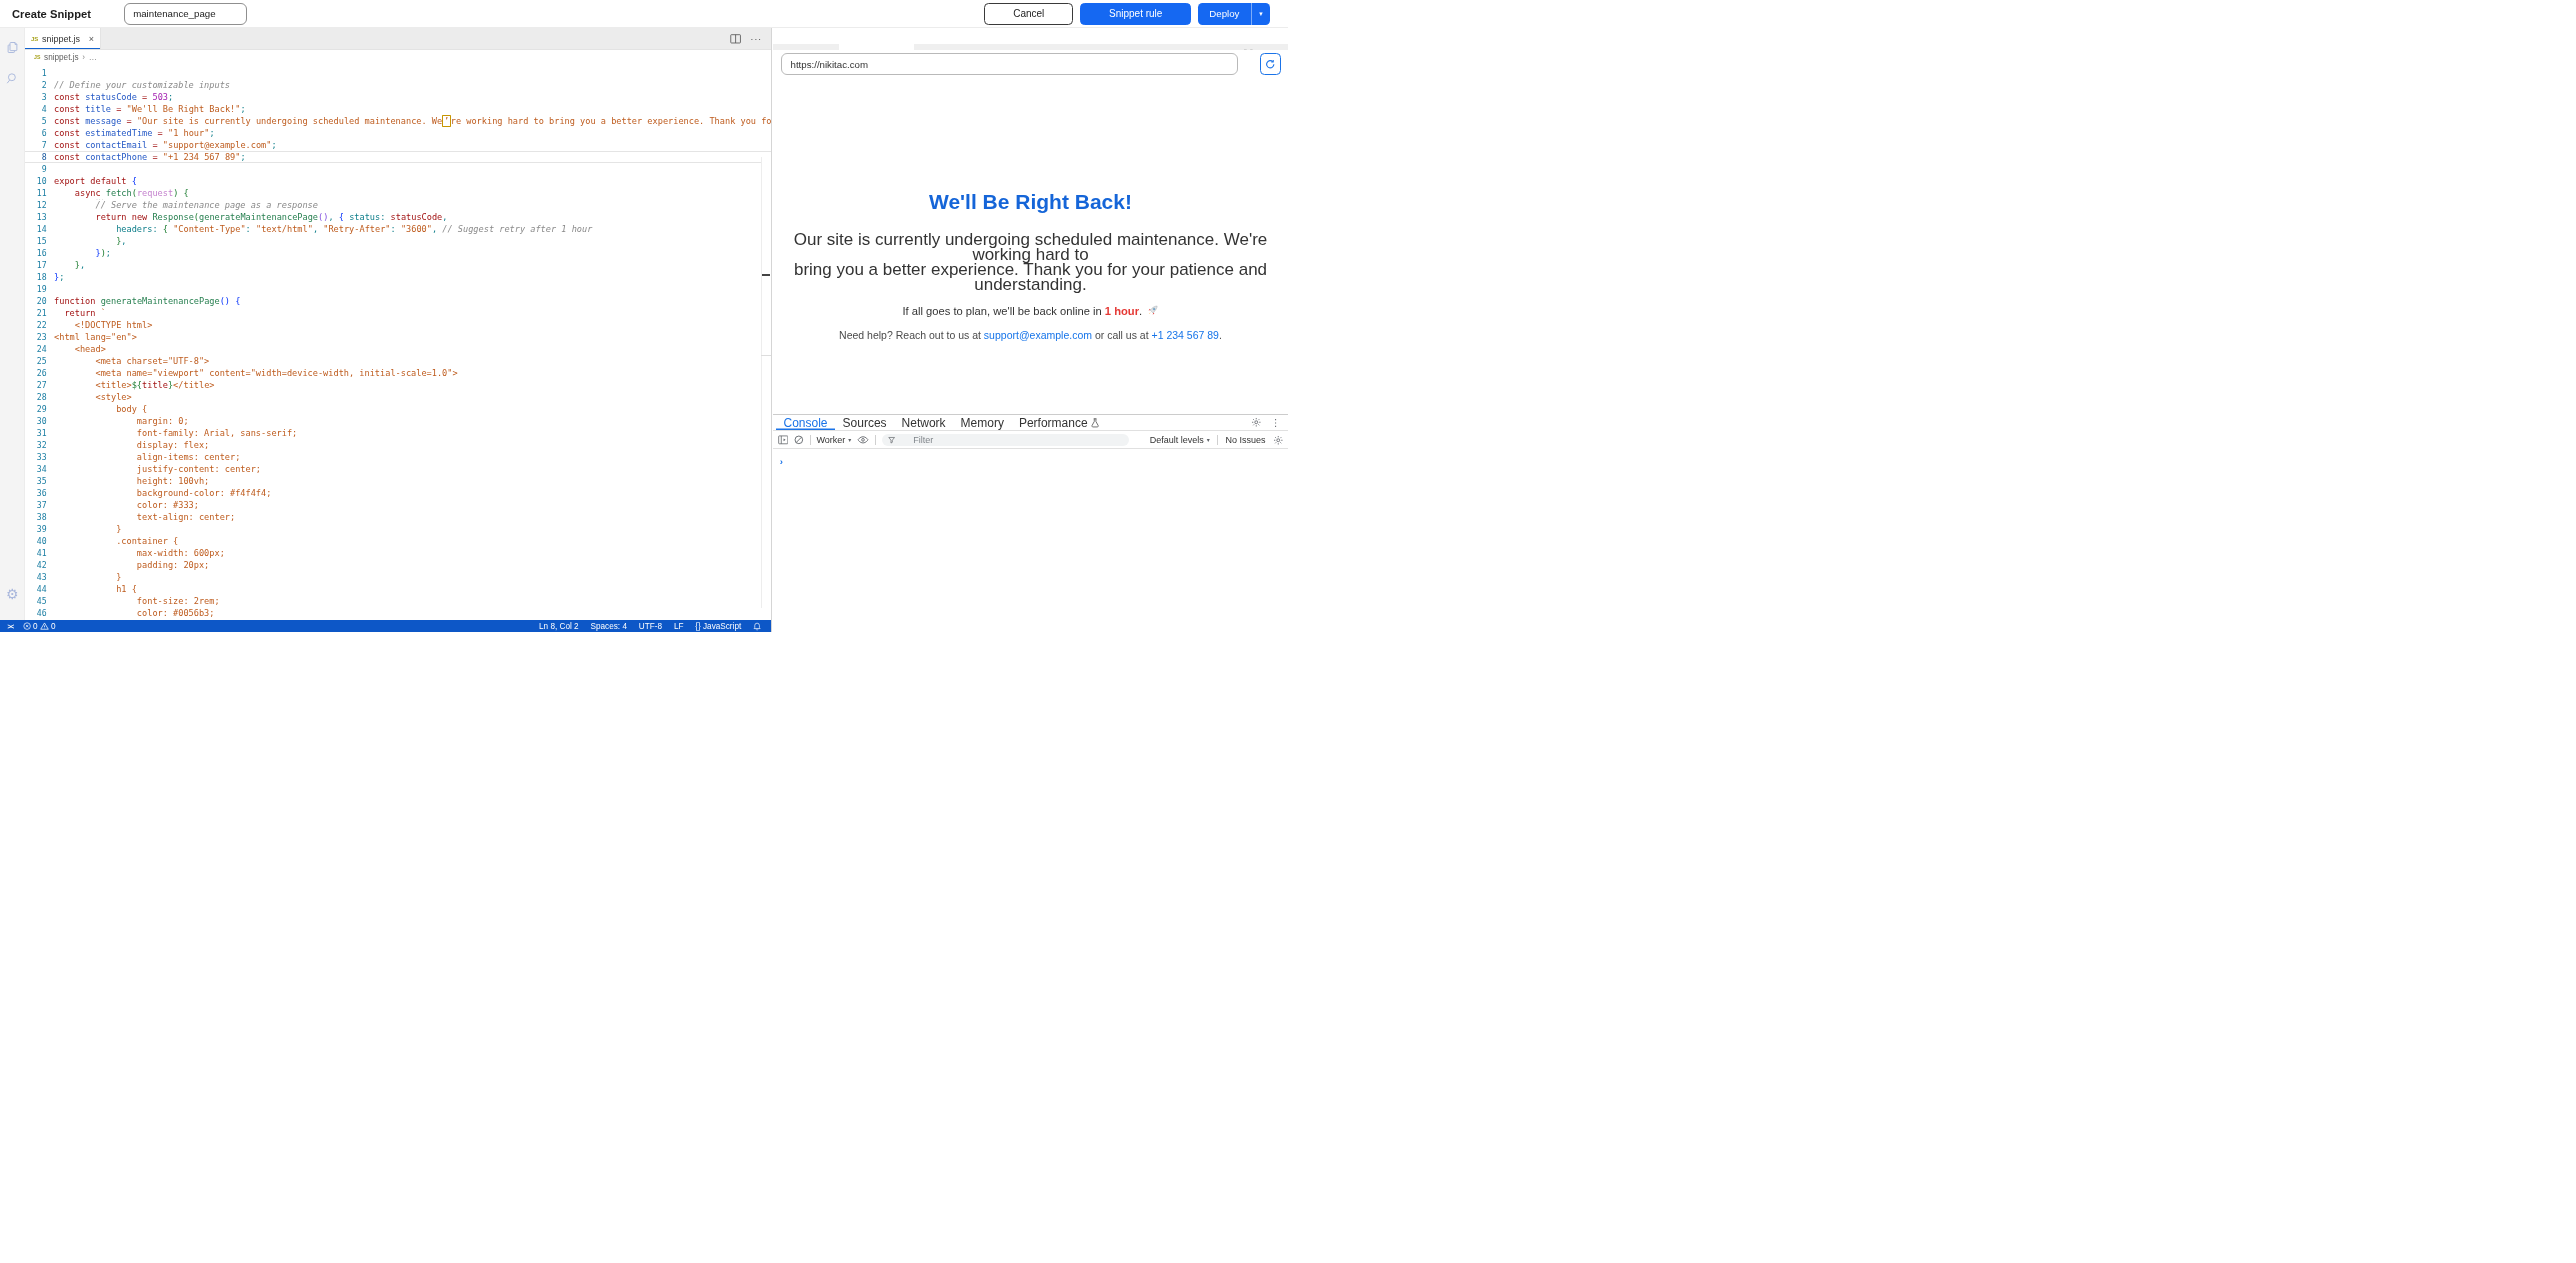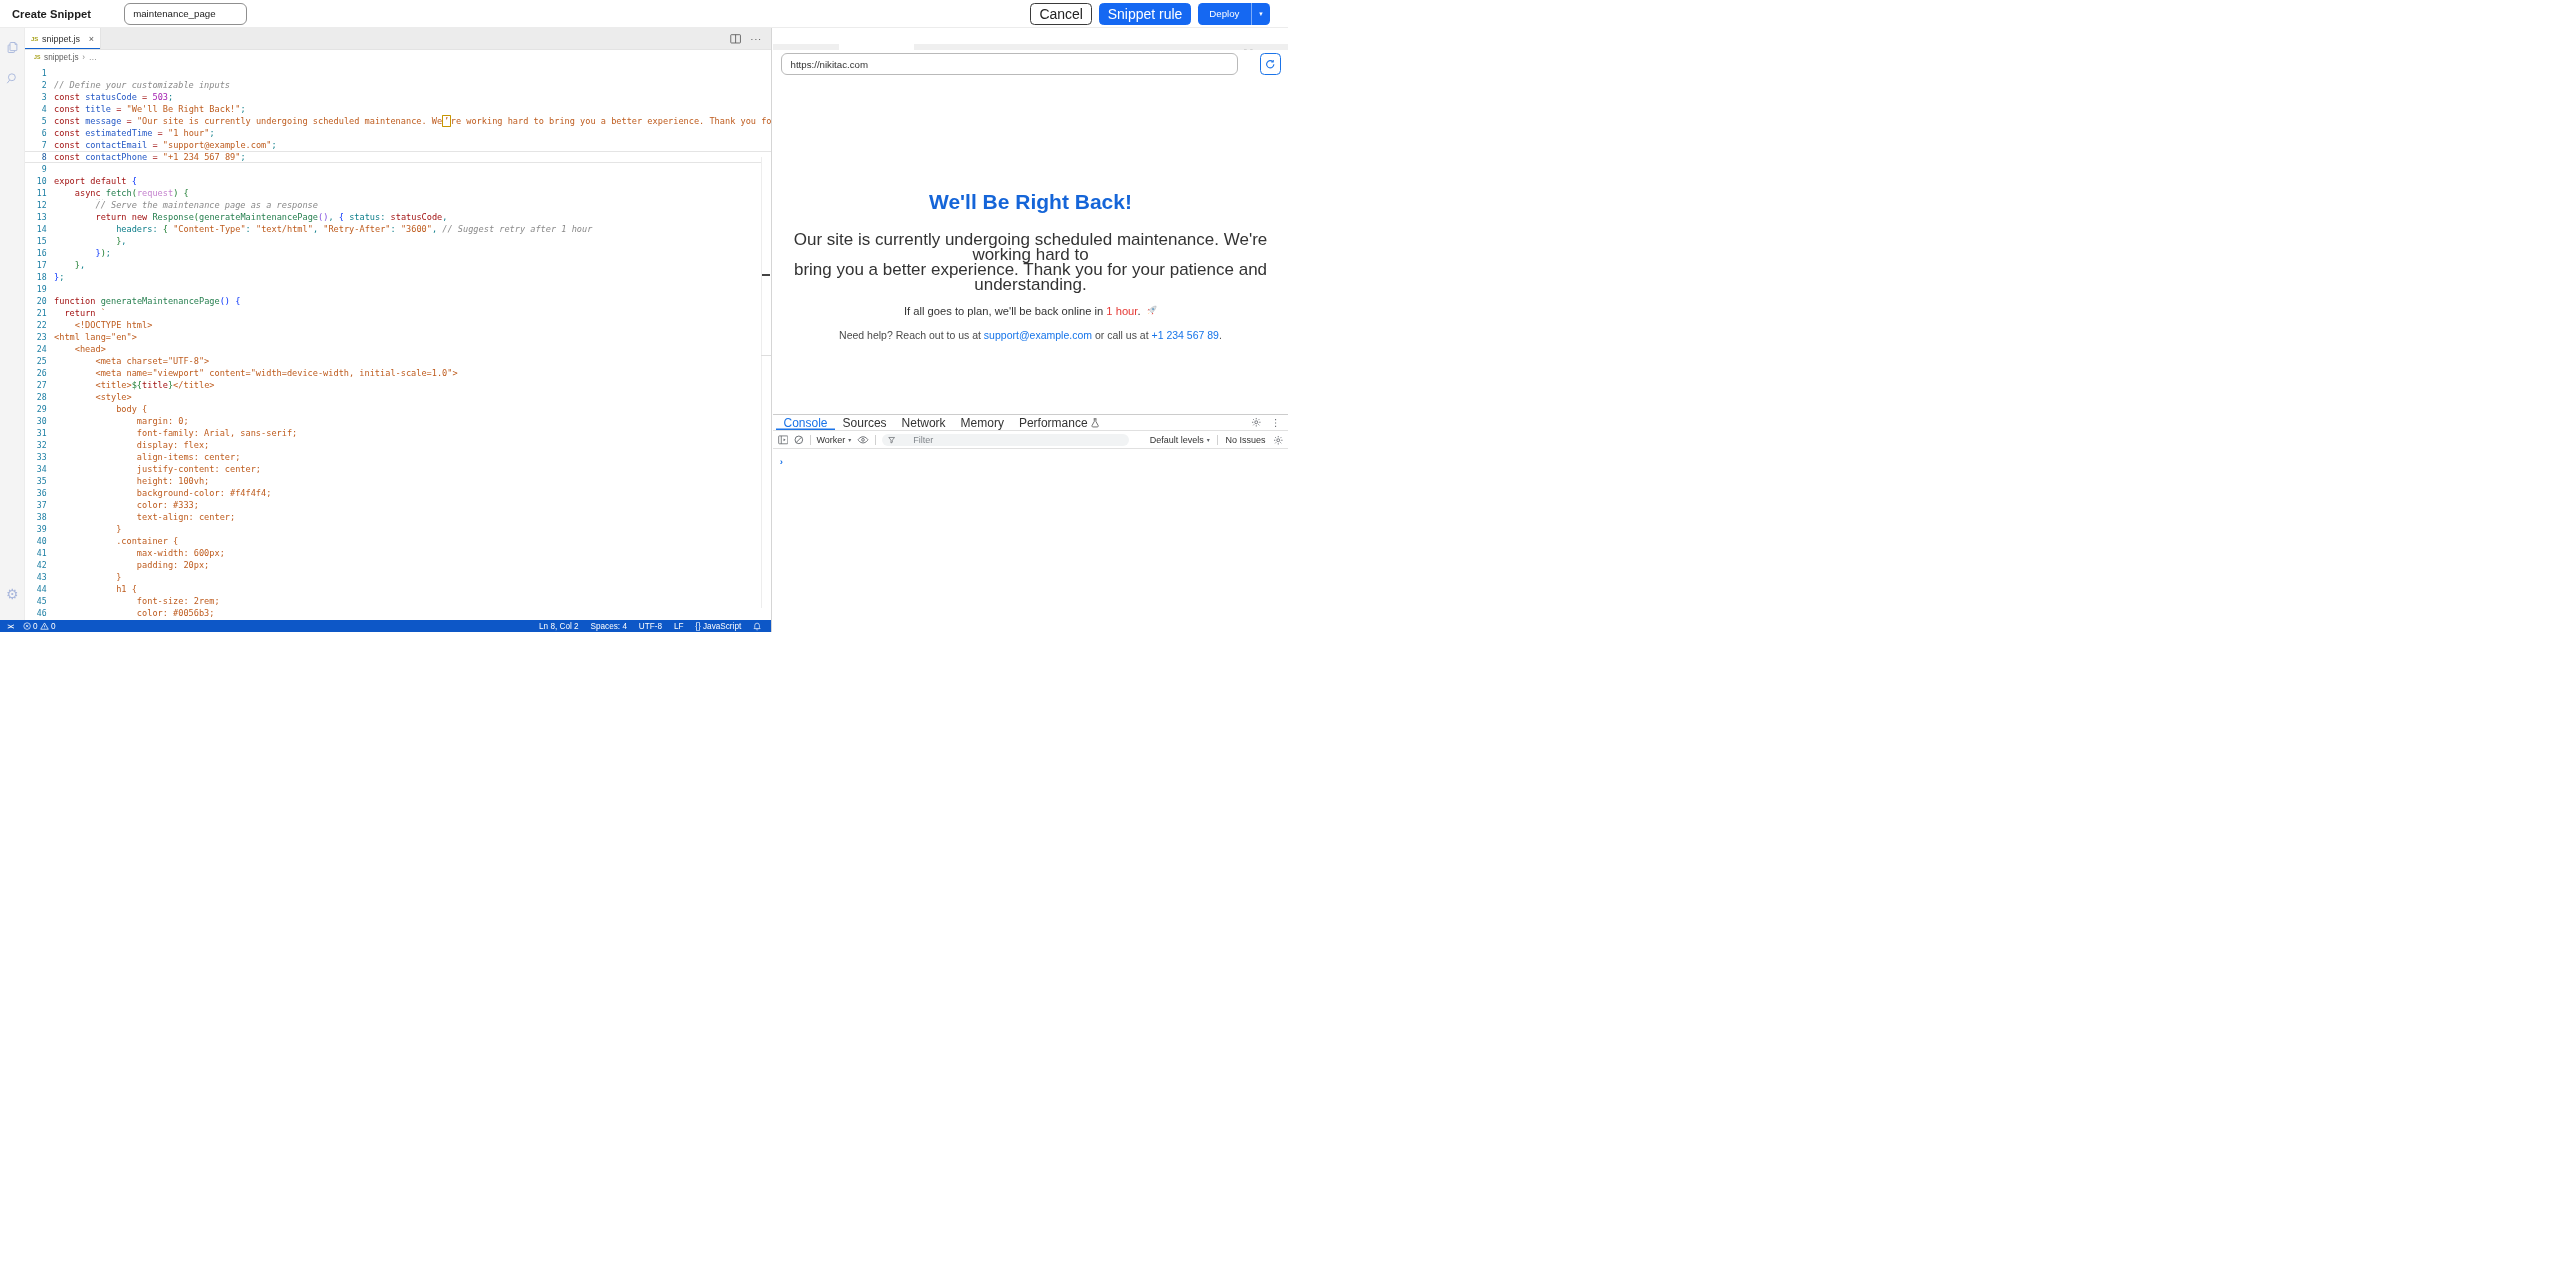"Cancel" .btn { font-size: 14px -> 10px; padding: 0 8px -> 0 28px }
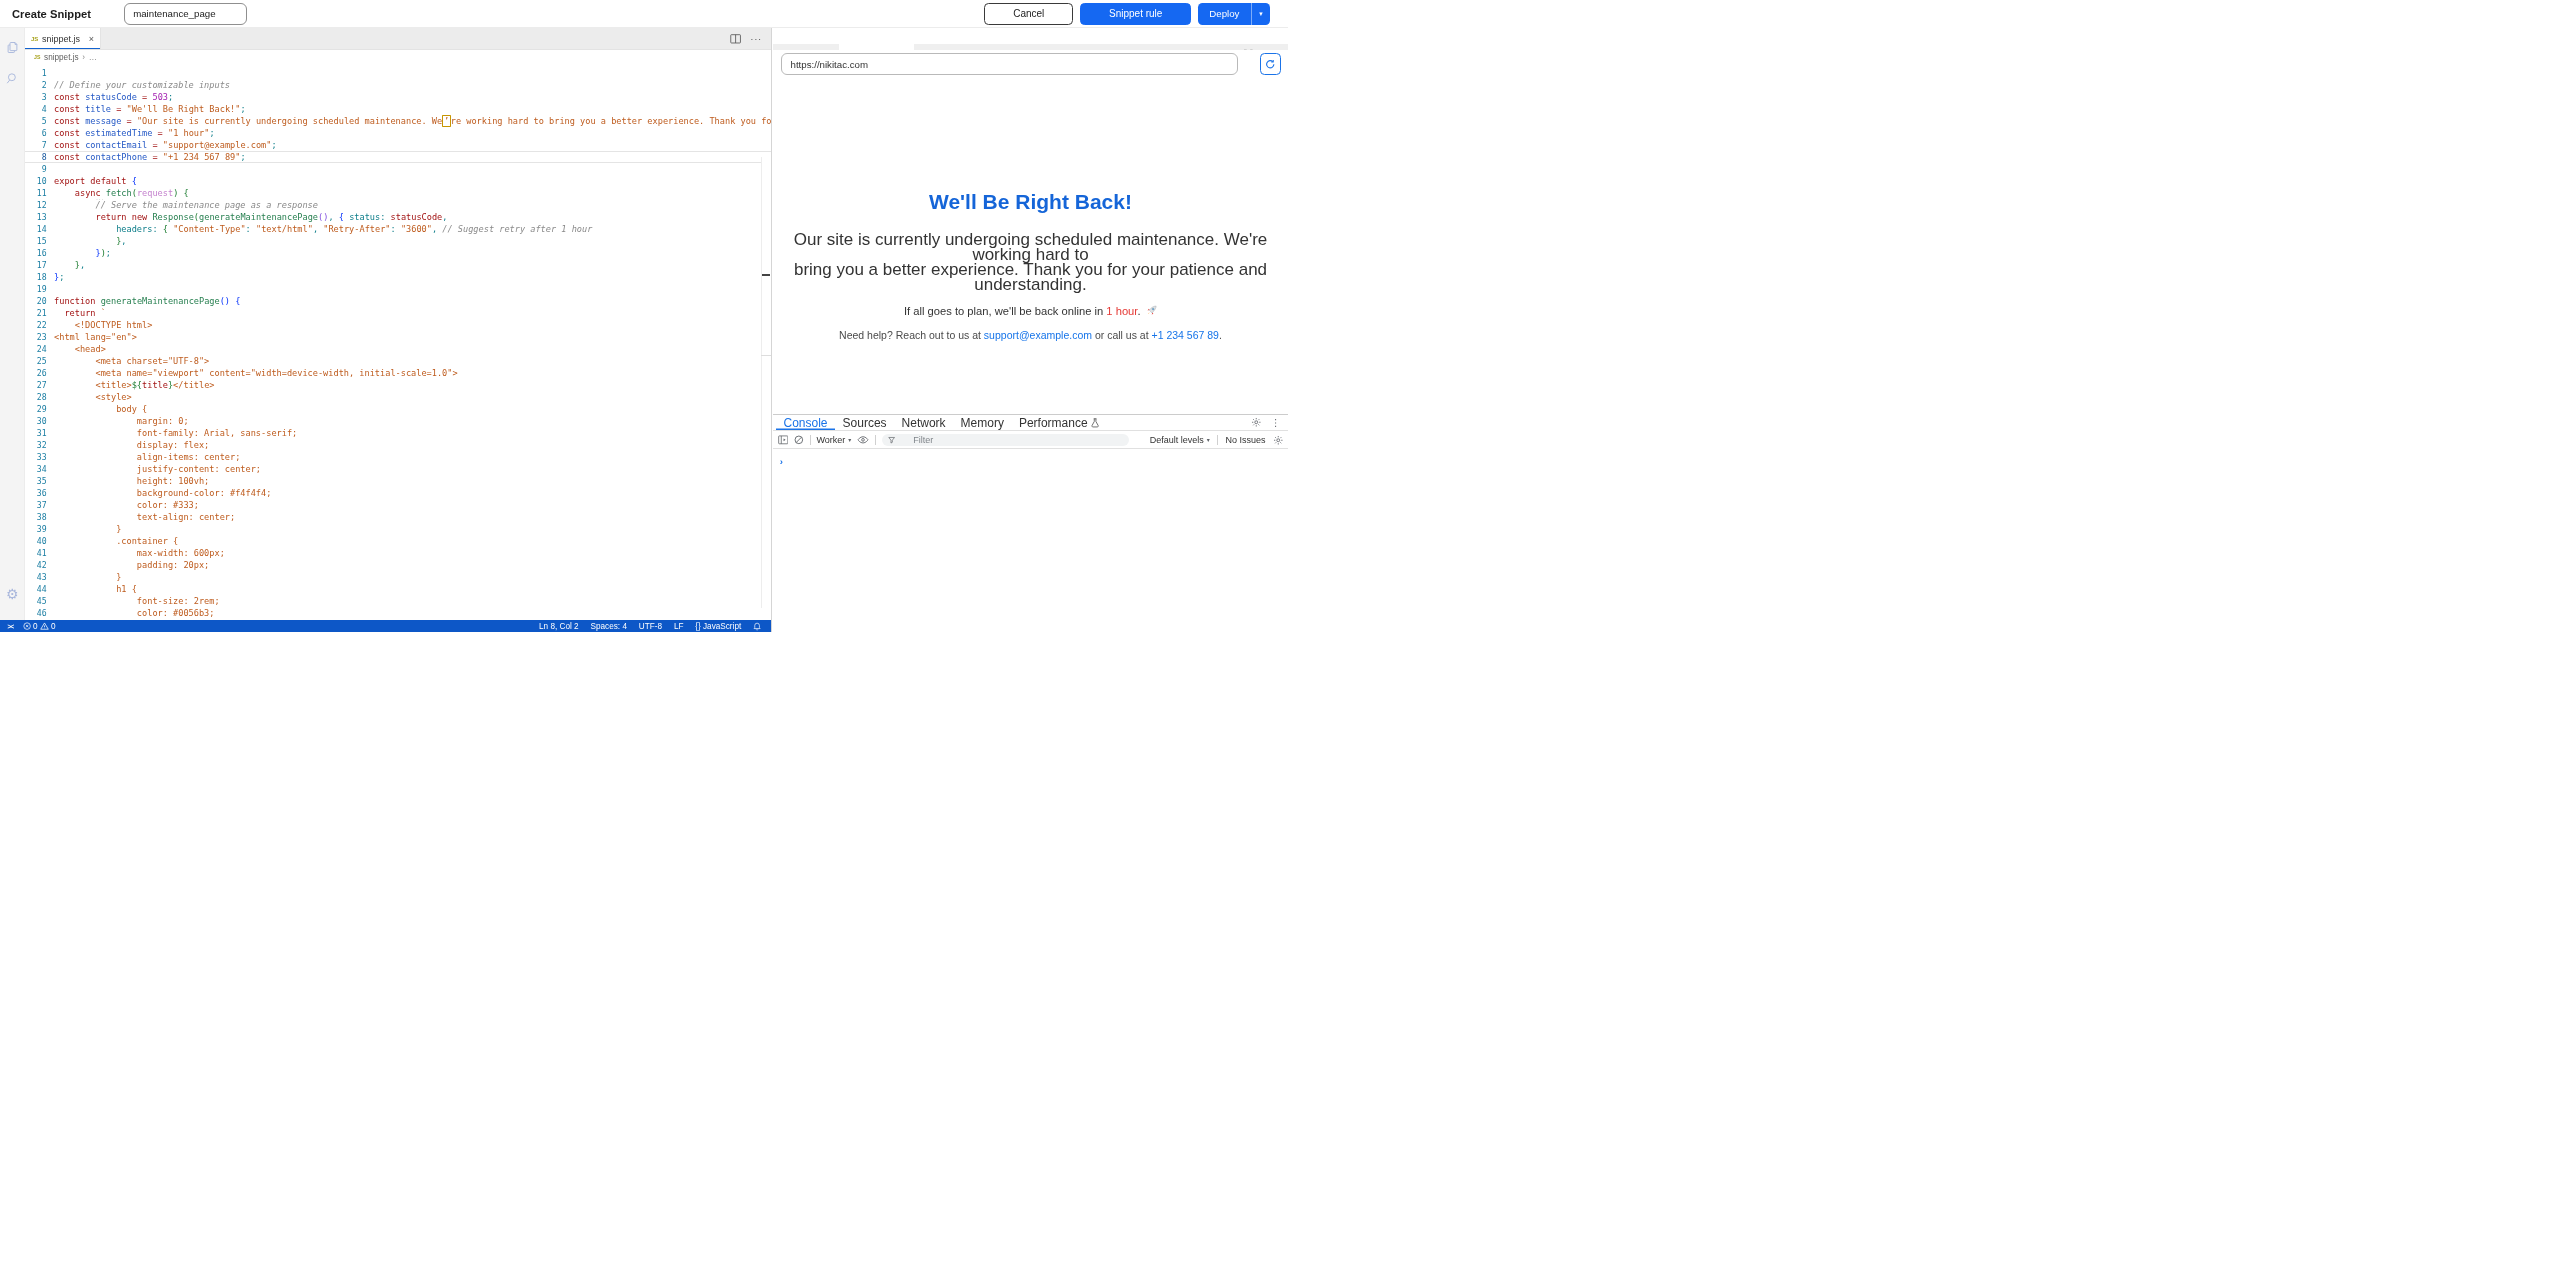"1 hour" .pv-time { font-weight: 400 -> 700 }
